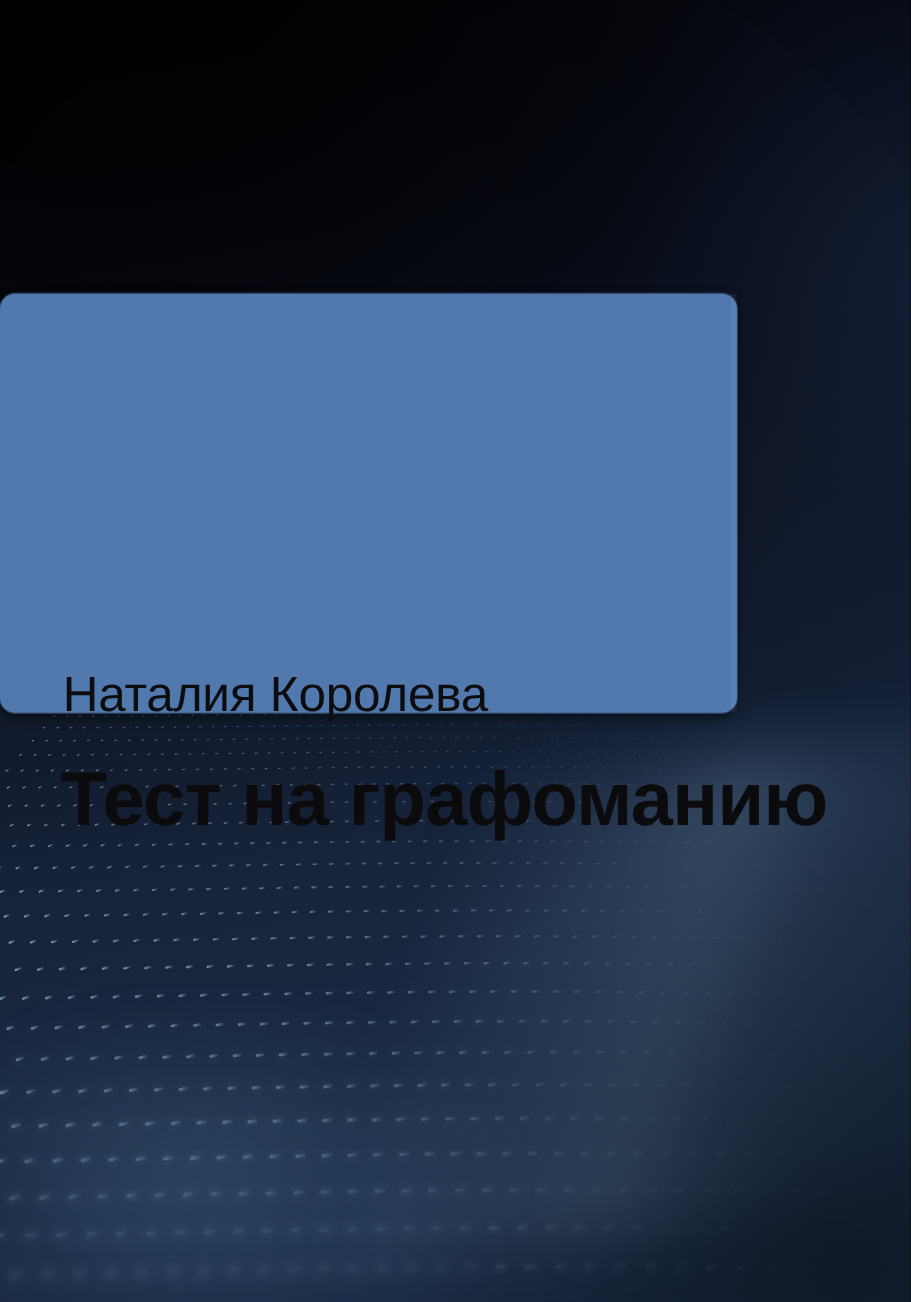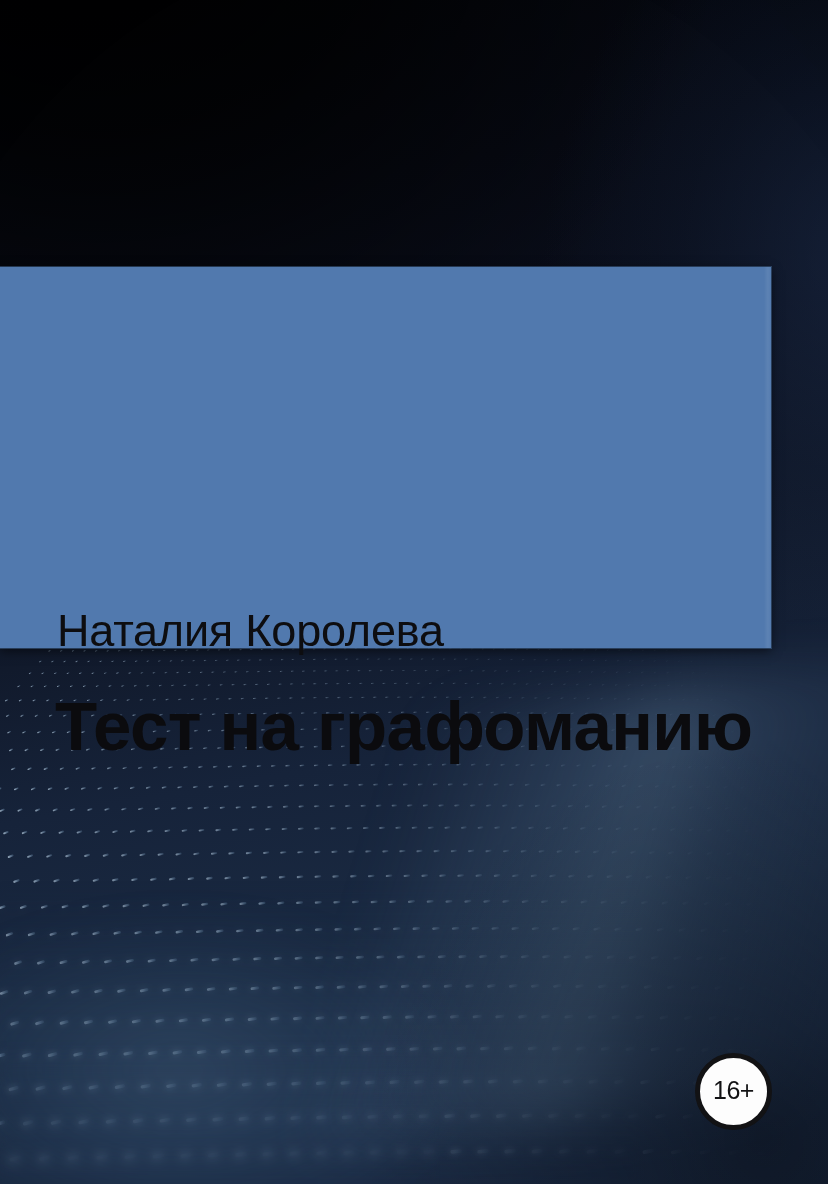"Наталия Королева" .panel { border-radius: none -> 14px; width: 771px -> 670px }
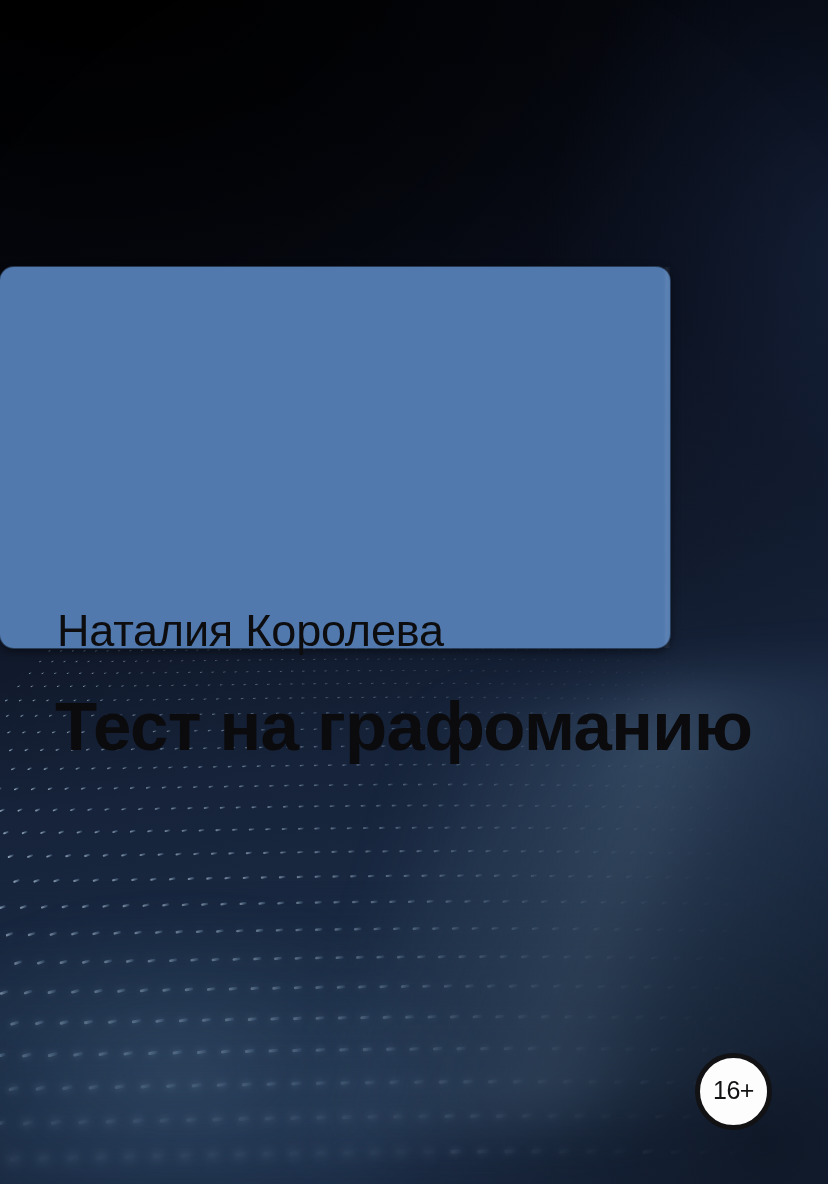"16+" div.age-badge { html: <div> <span>16+</span> </div> -> none }
